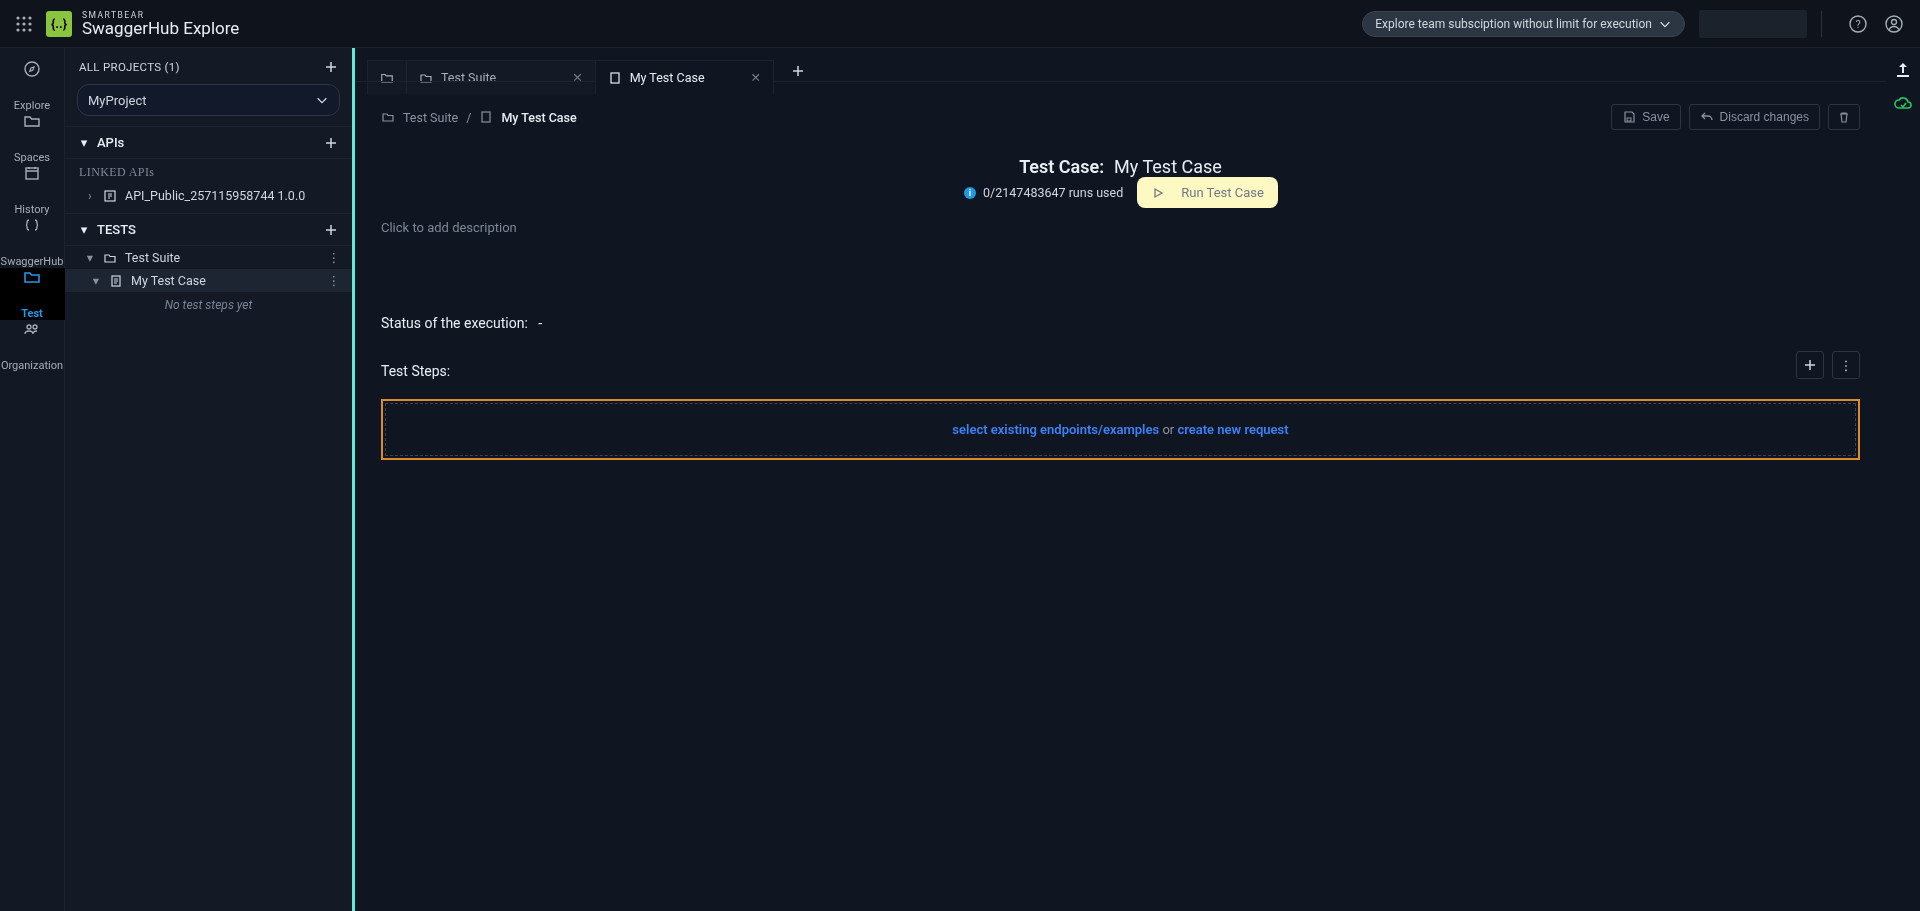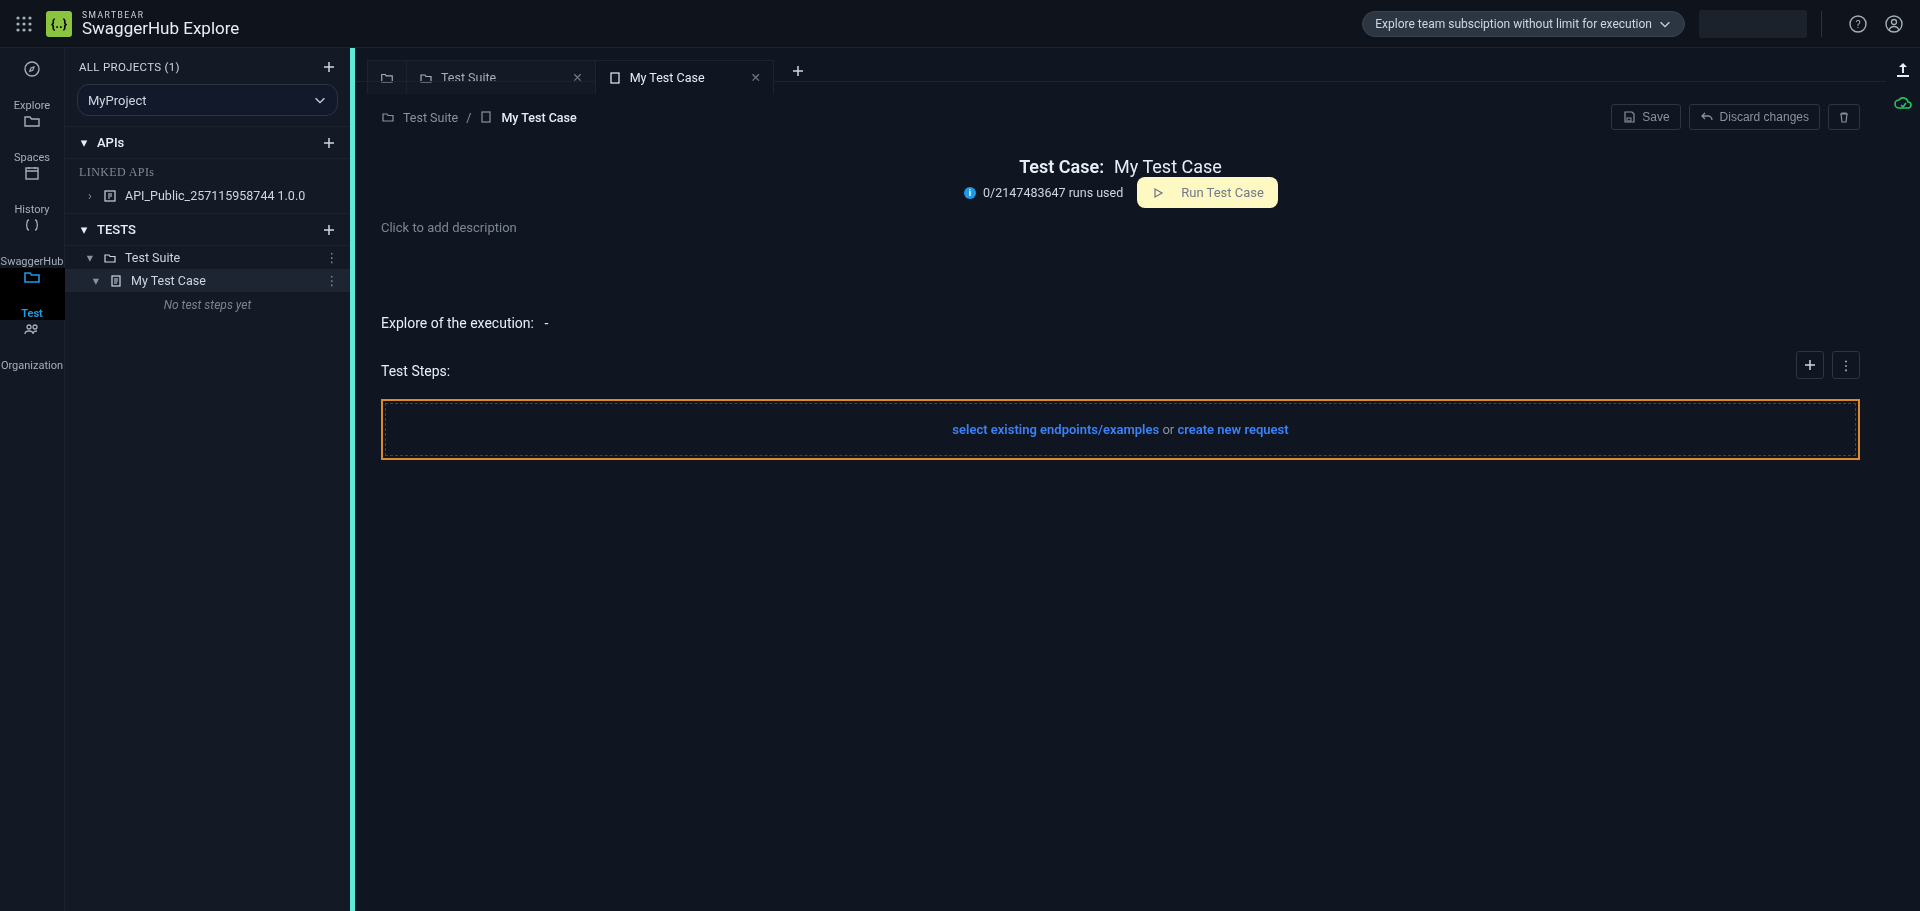"ALL PROJECTS (1)" .side { border-right: 5px solid #5eead4 -> 3px solid #5eead4 }
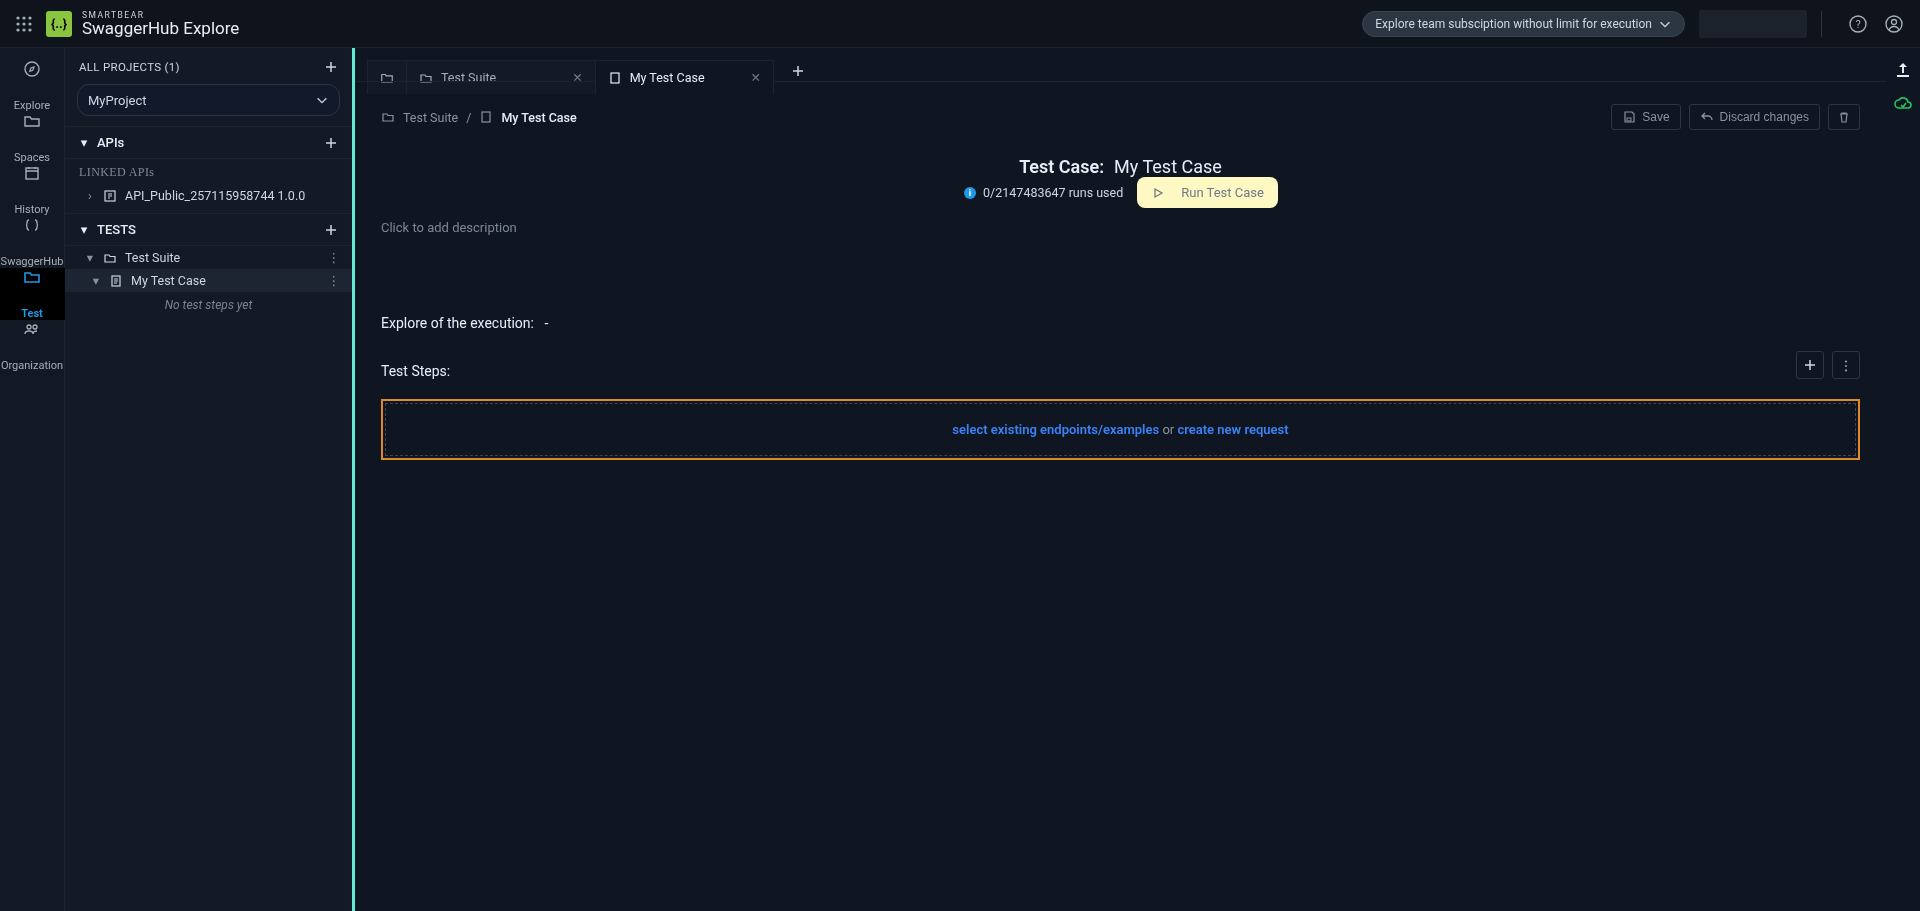"Explore of the execution:" span { text: Explore -> Status }
